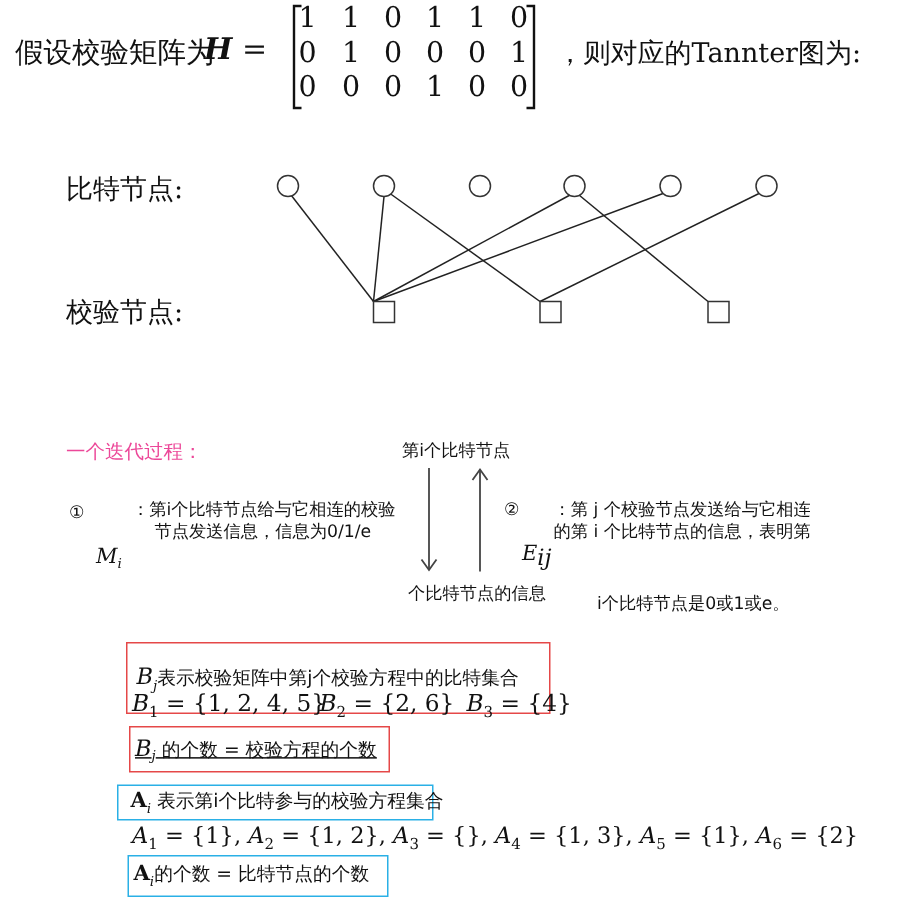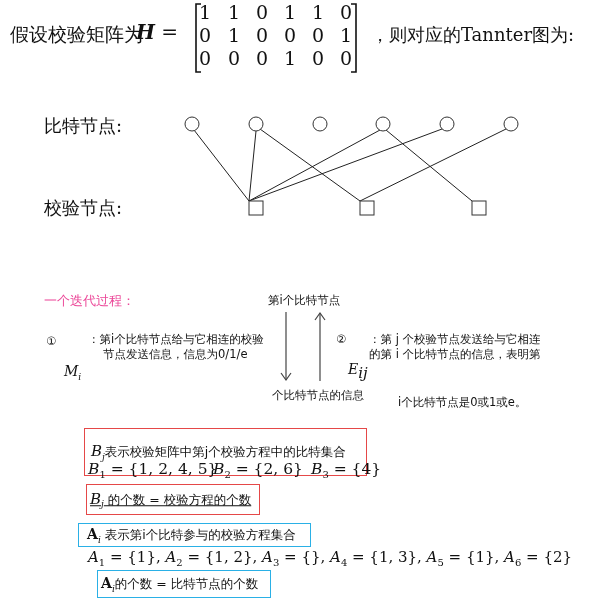"Ai 表示第i个比特参与的校验方程集合" div.box { width: 233px -> 211px }
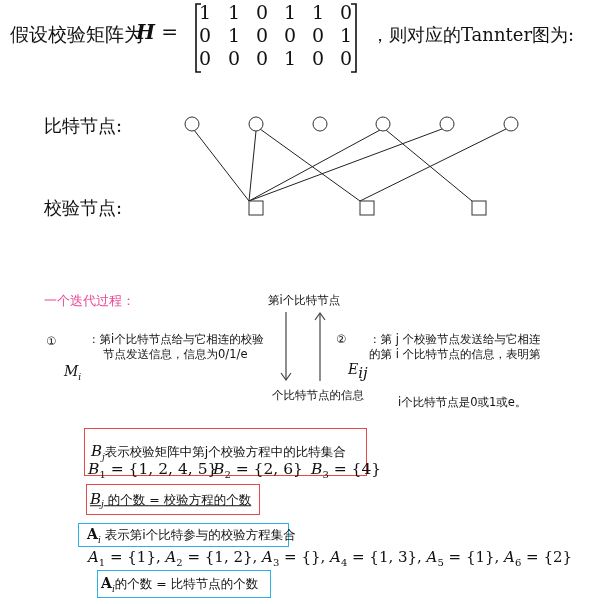"Ai的个数 = 比特节点的个数" div.box { left: 97px -> 85px }
